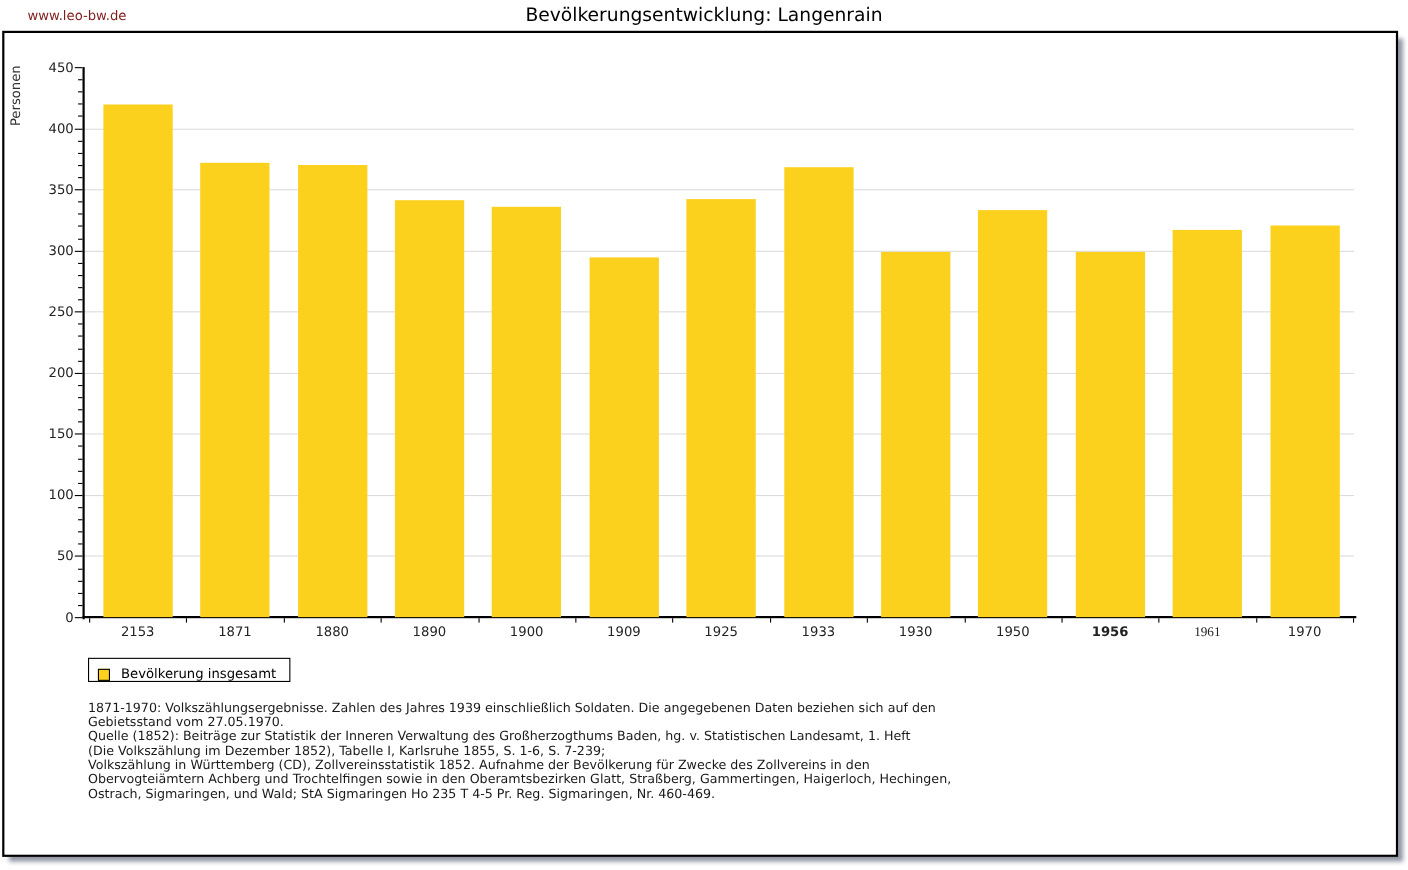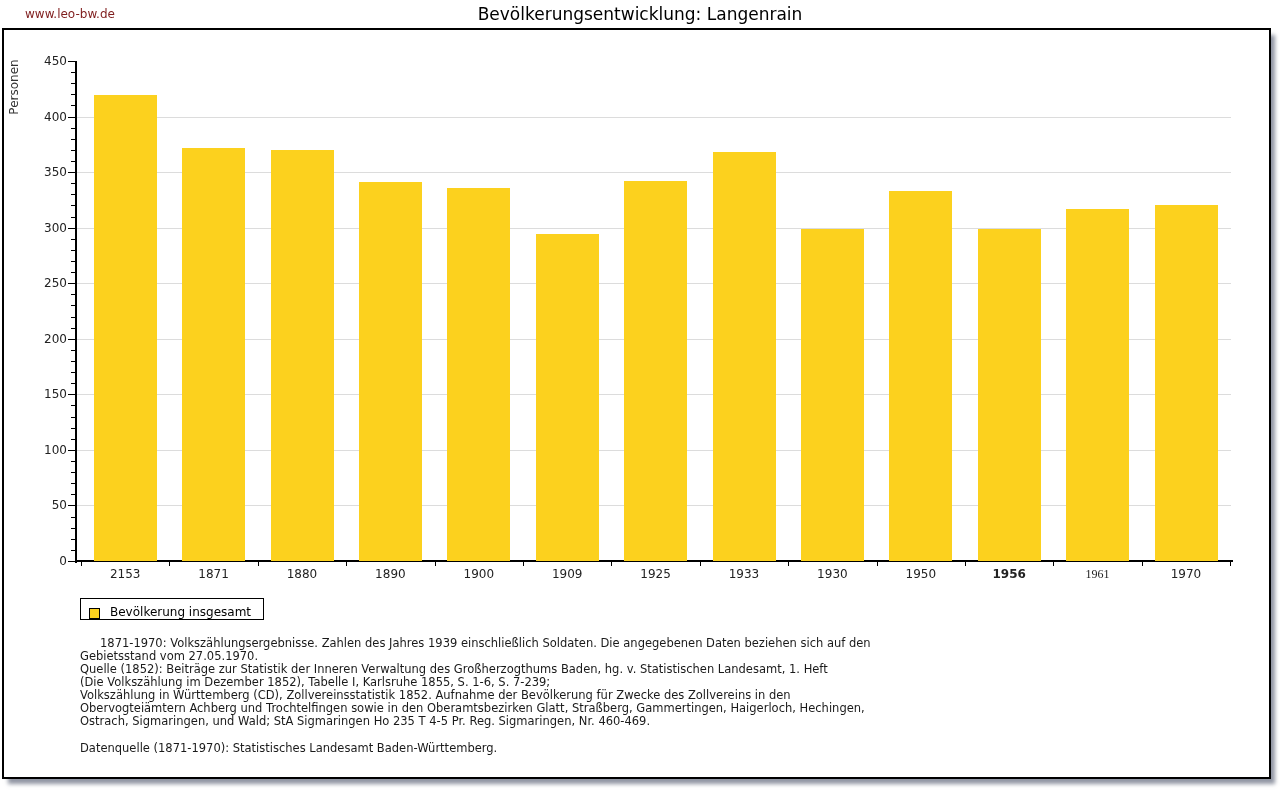"1871-1970: Volkszählungsergebnisse." div.src-line { margin-left: 20px -> none }
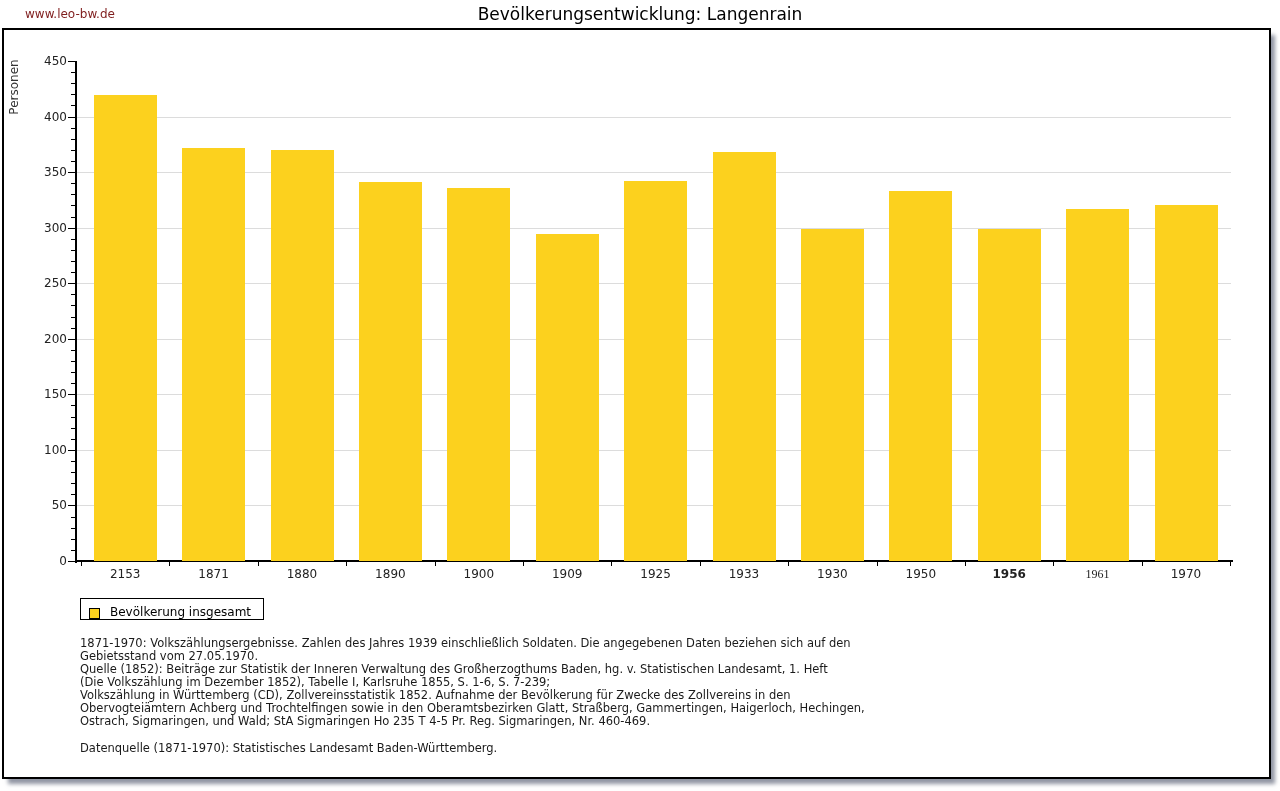"Datenquelle (1871-1970): Statistisches" div.datenquelle { html: <div>Datenquelle (1871-1970): Statistisches Landesamt Baden-Württemberg.</div> -> none }
